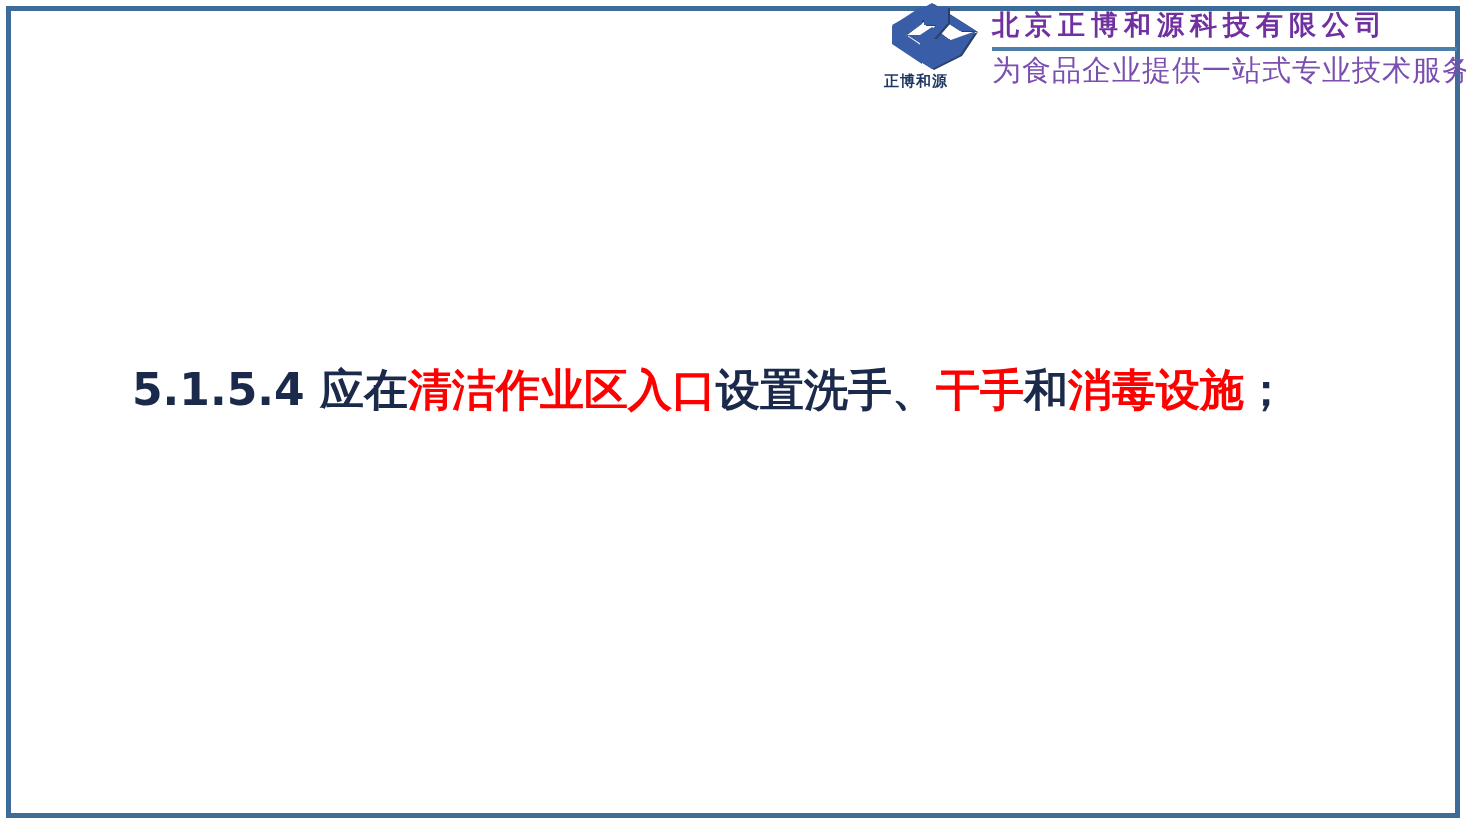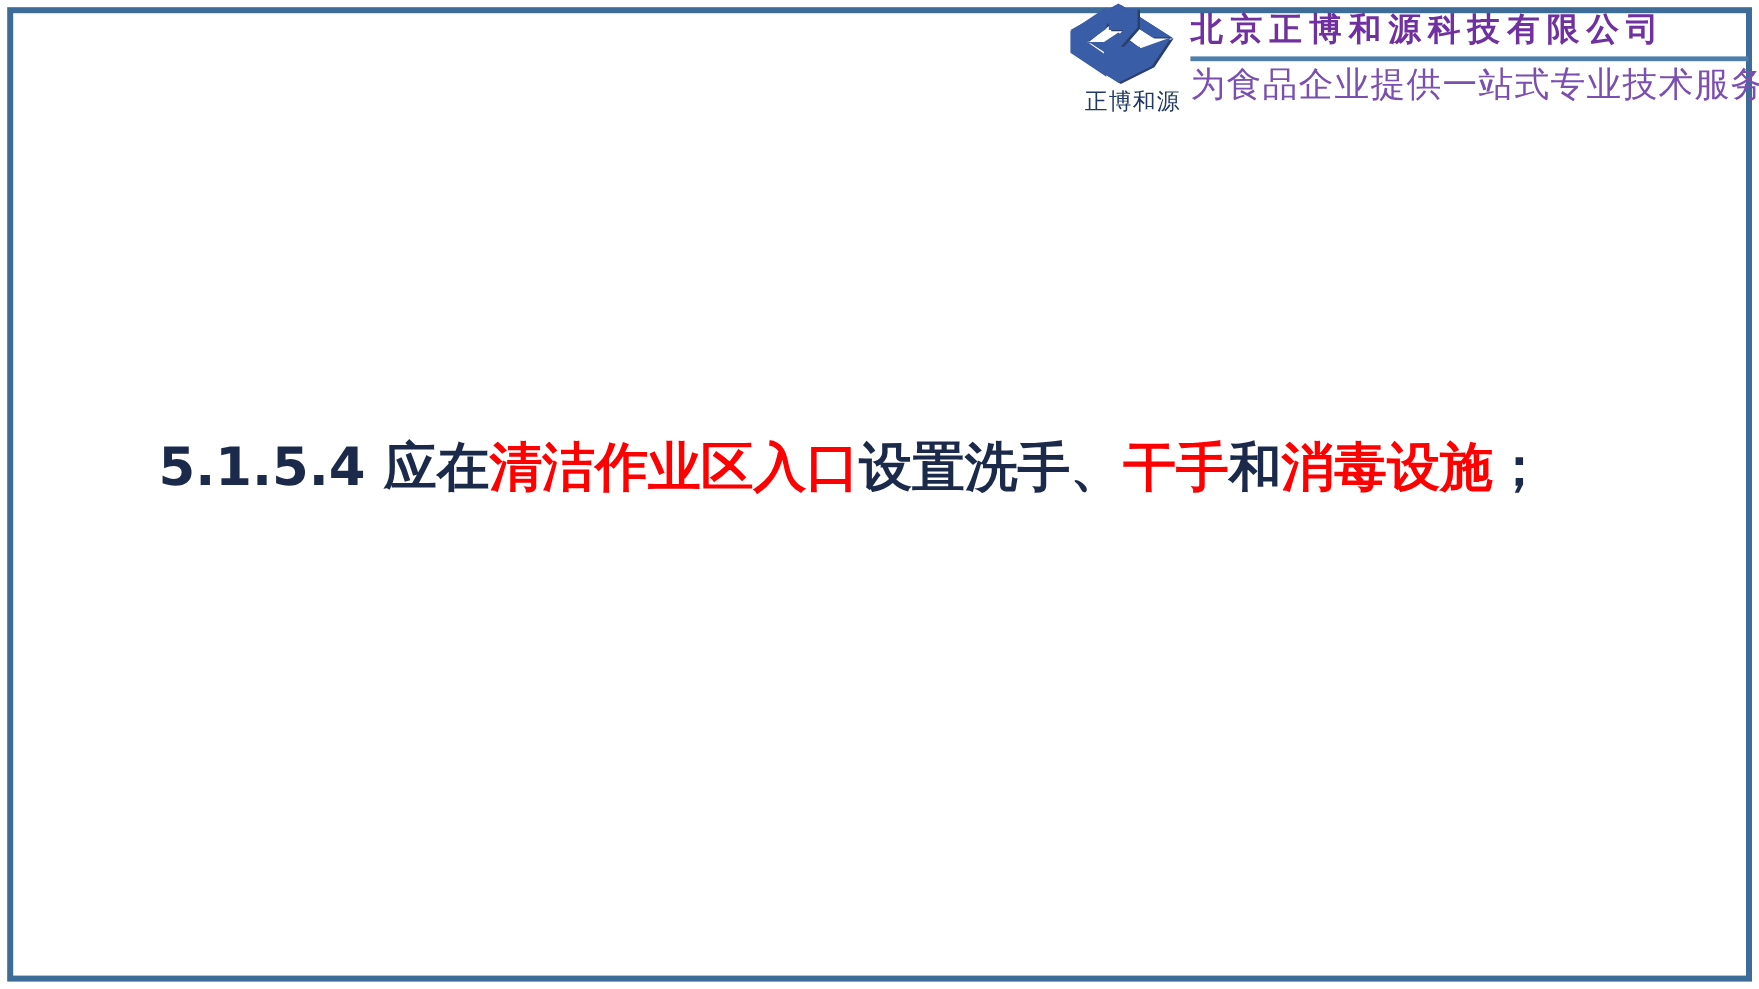"正博和源" .logo-sub { font-size: 19px -> 15px; font-weight: normal -> bold; text-align: right -> left }
